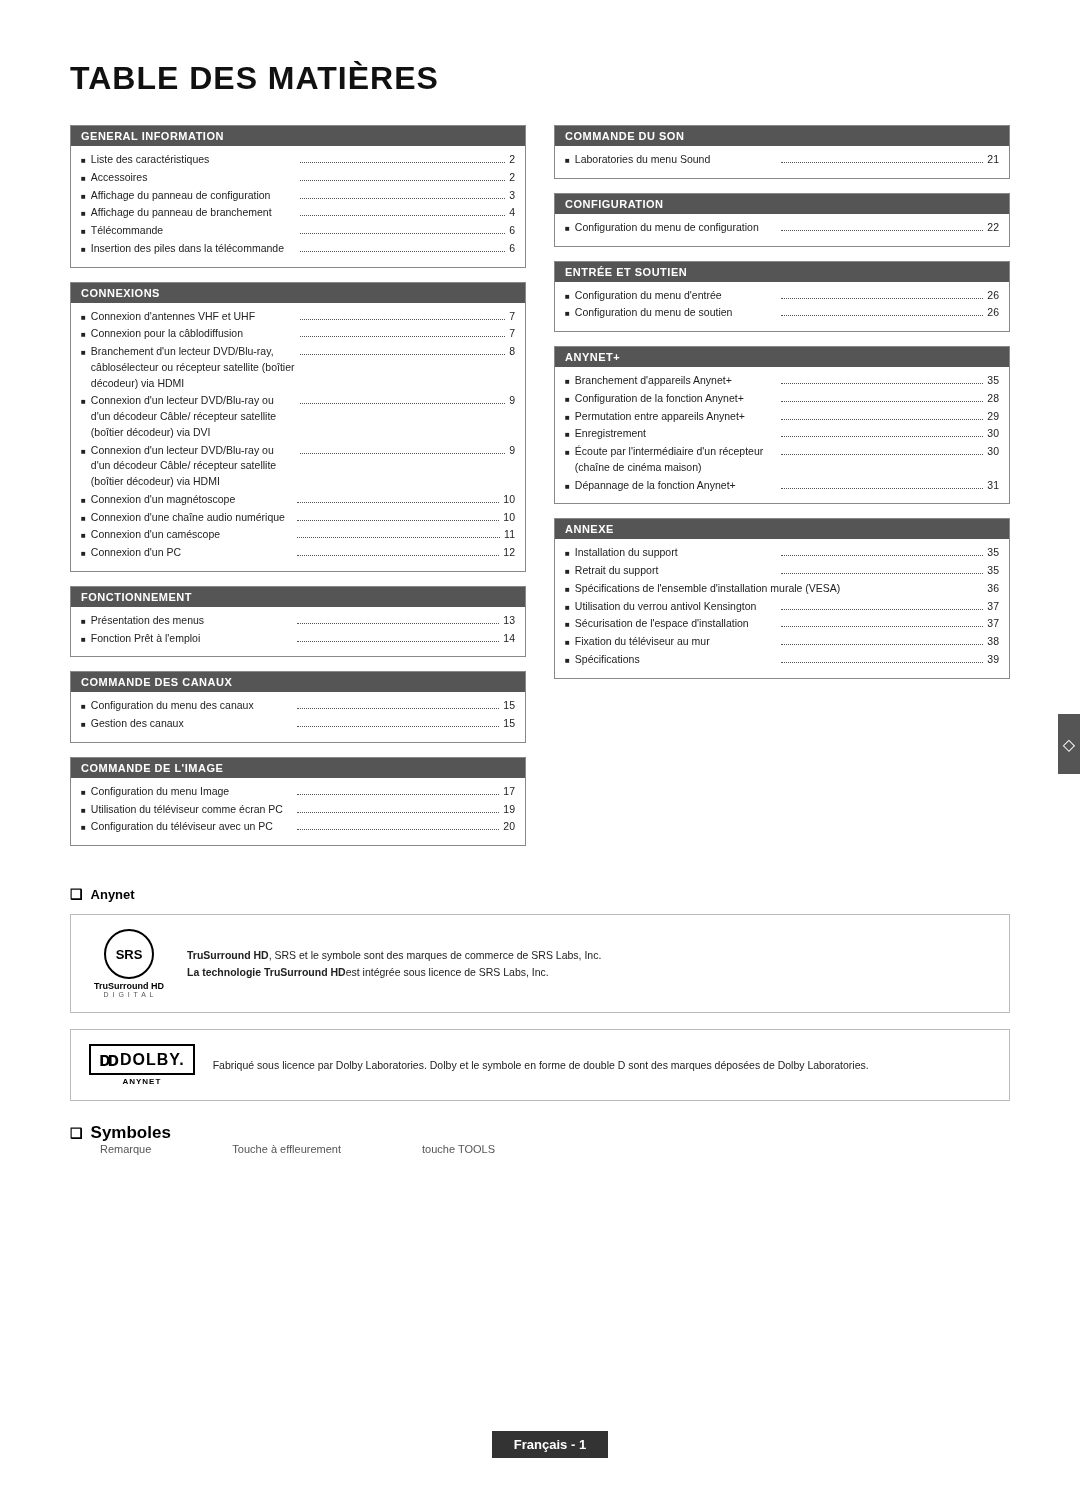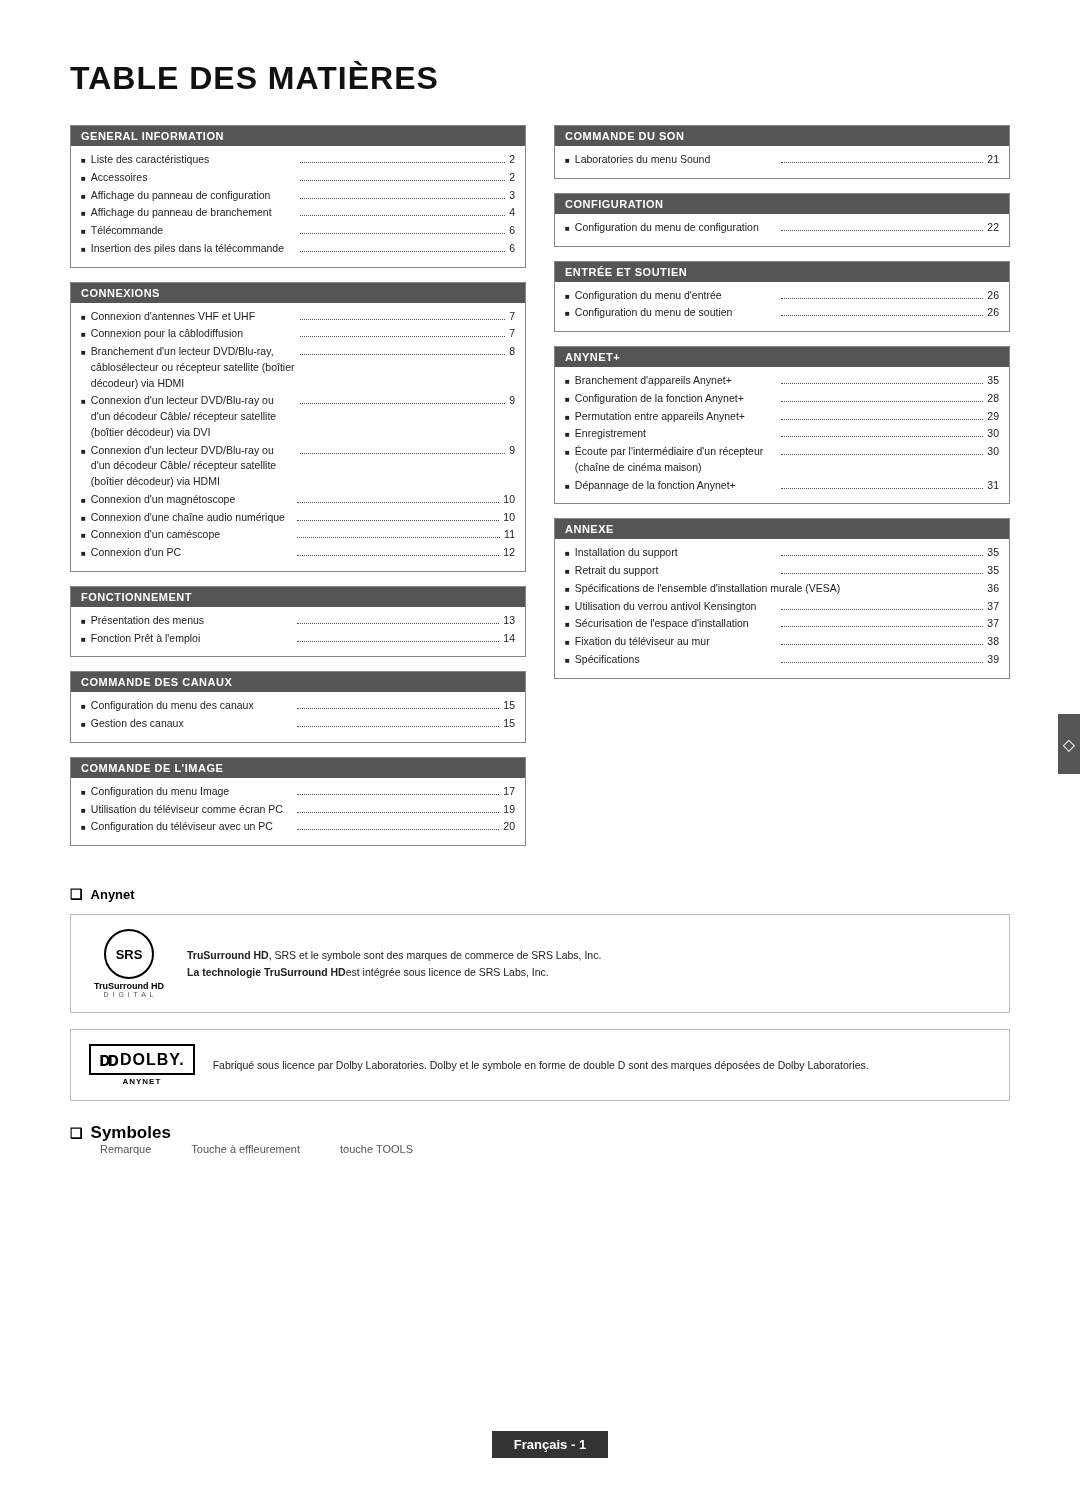"Remarque" .symbols-row { gap: 40px -> 81px }
